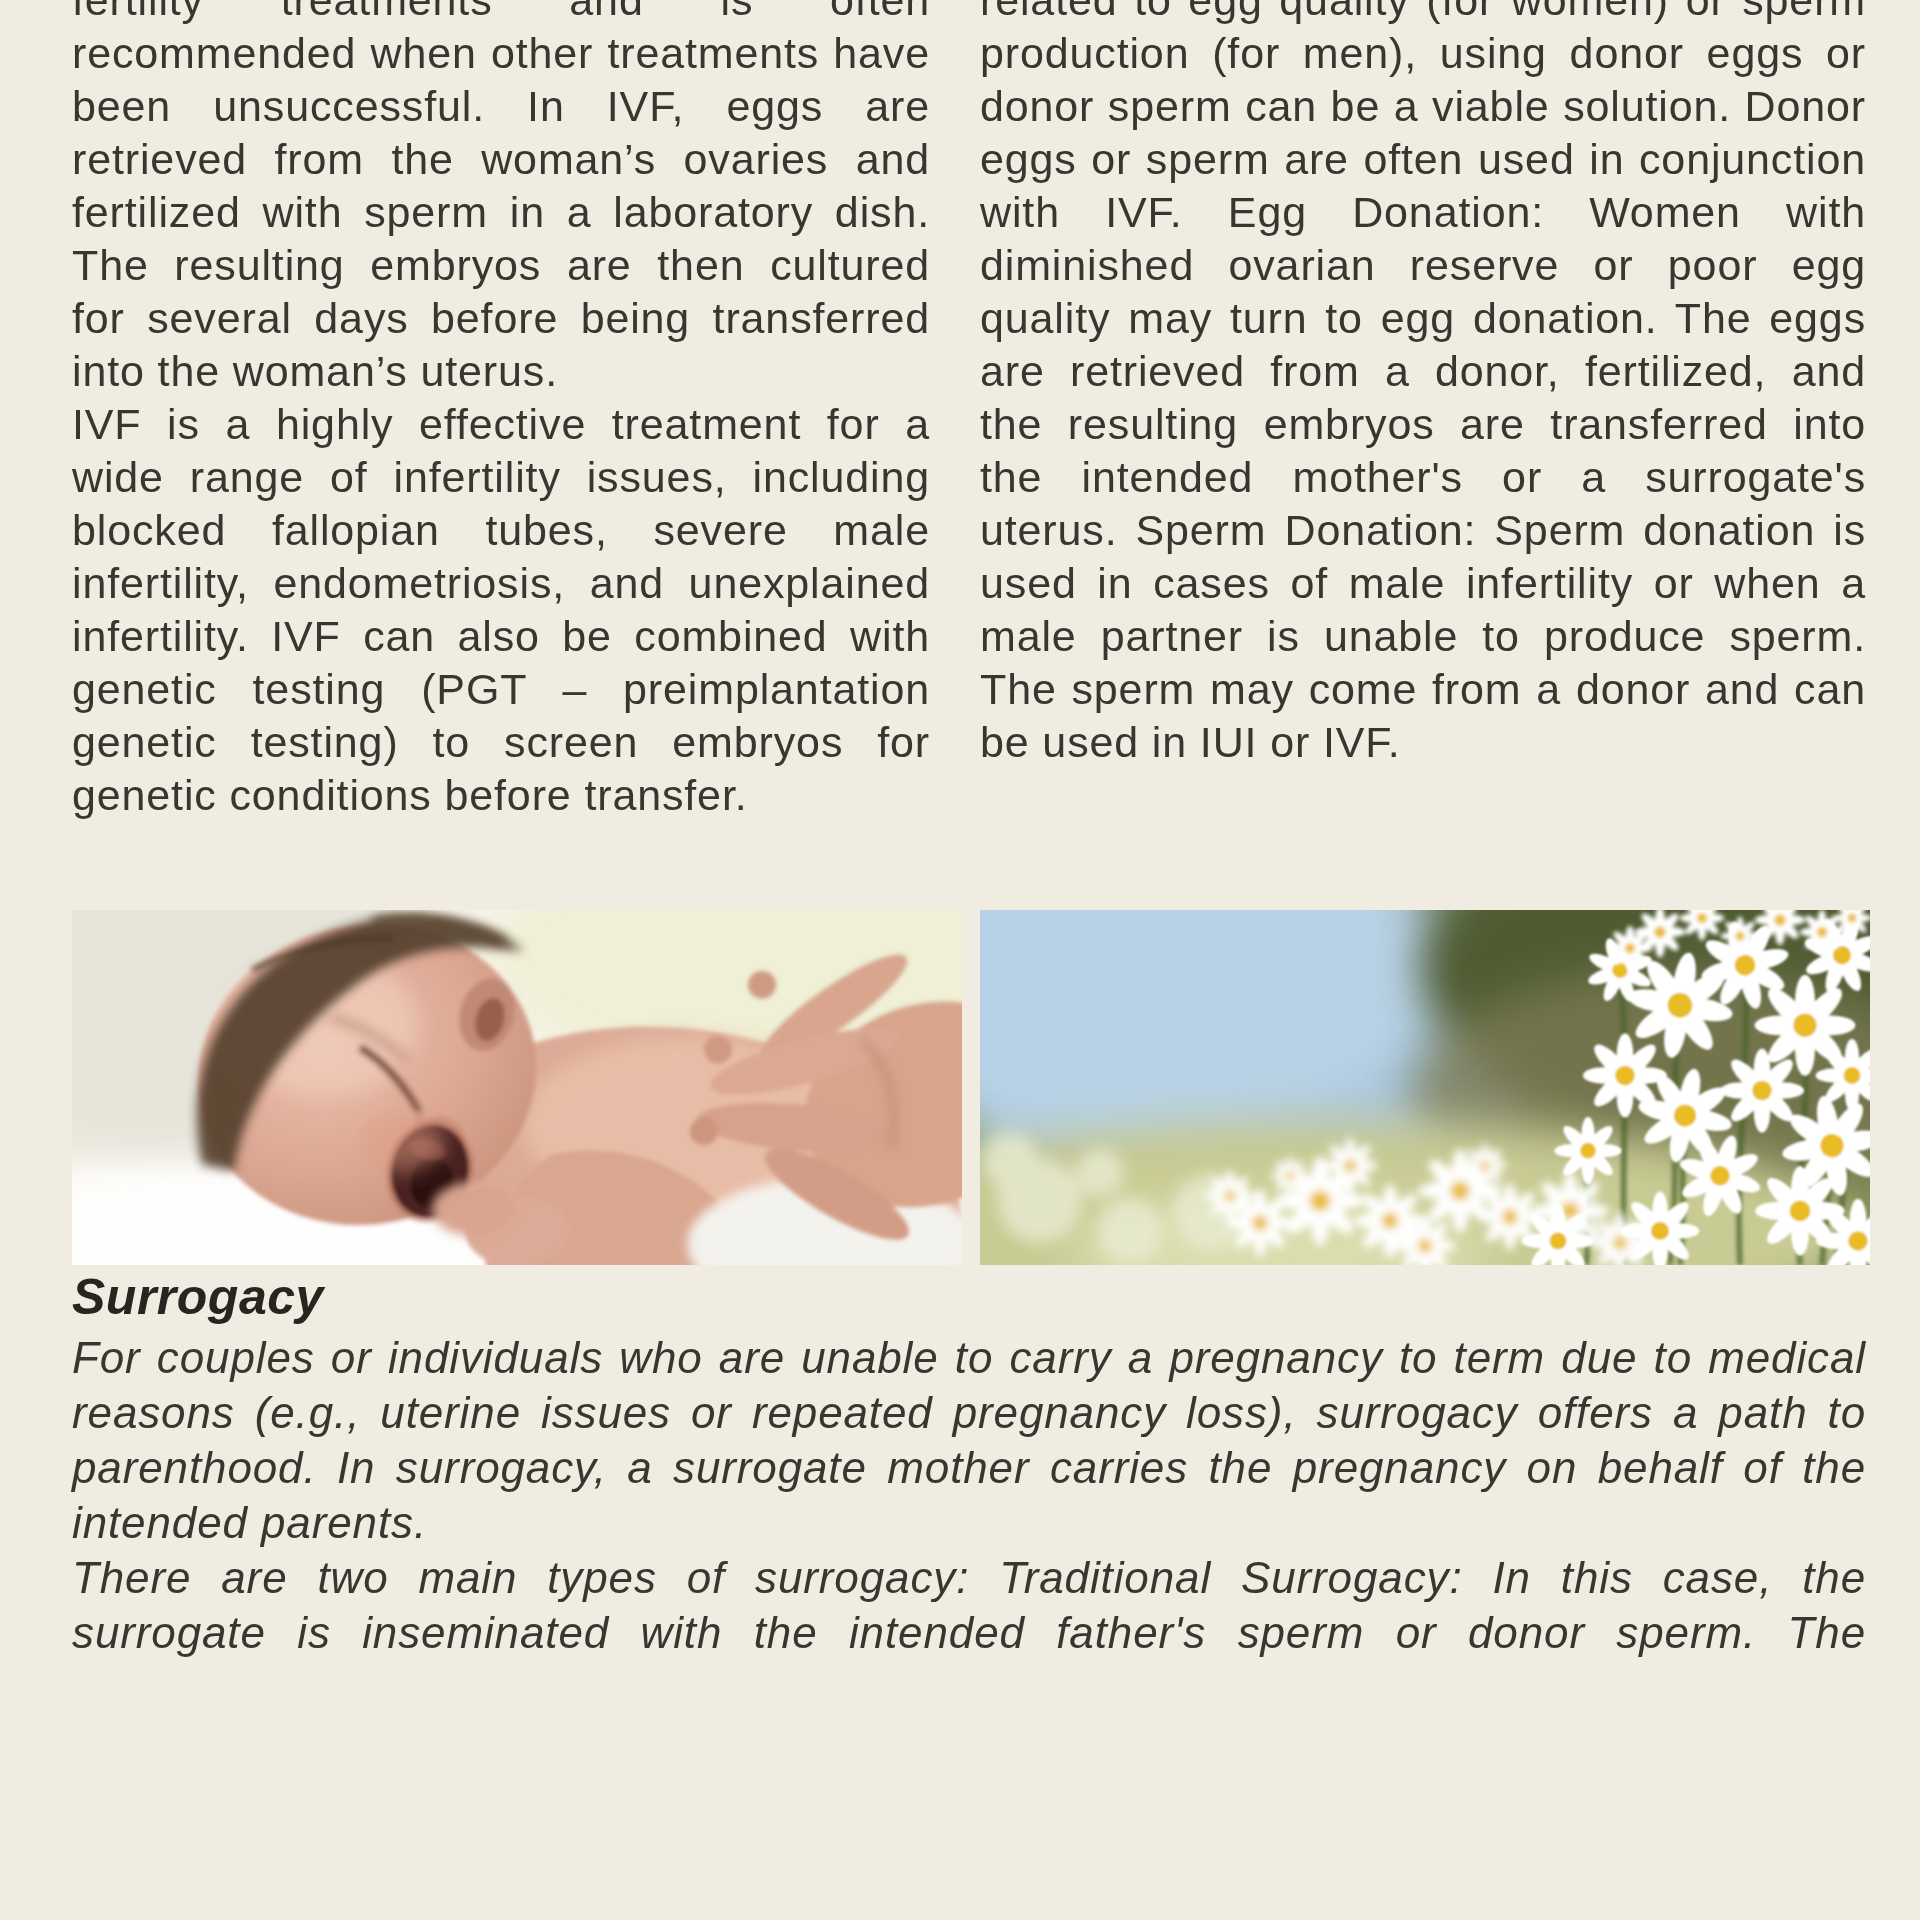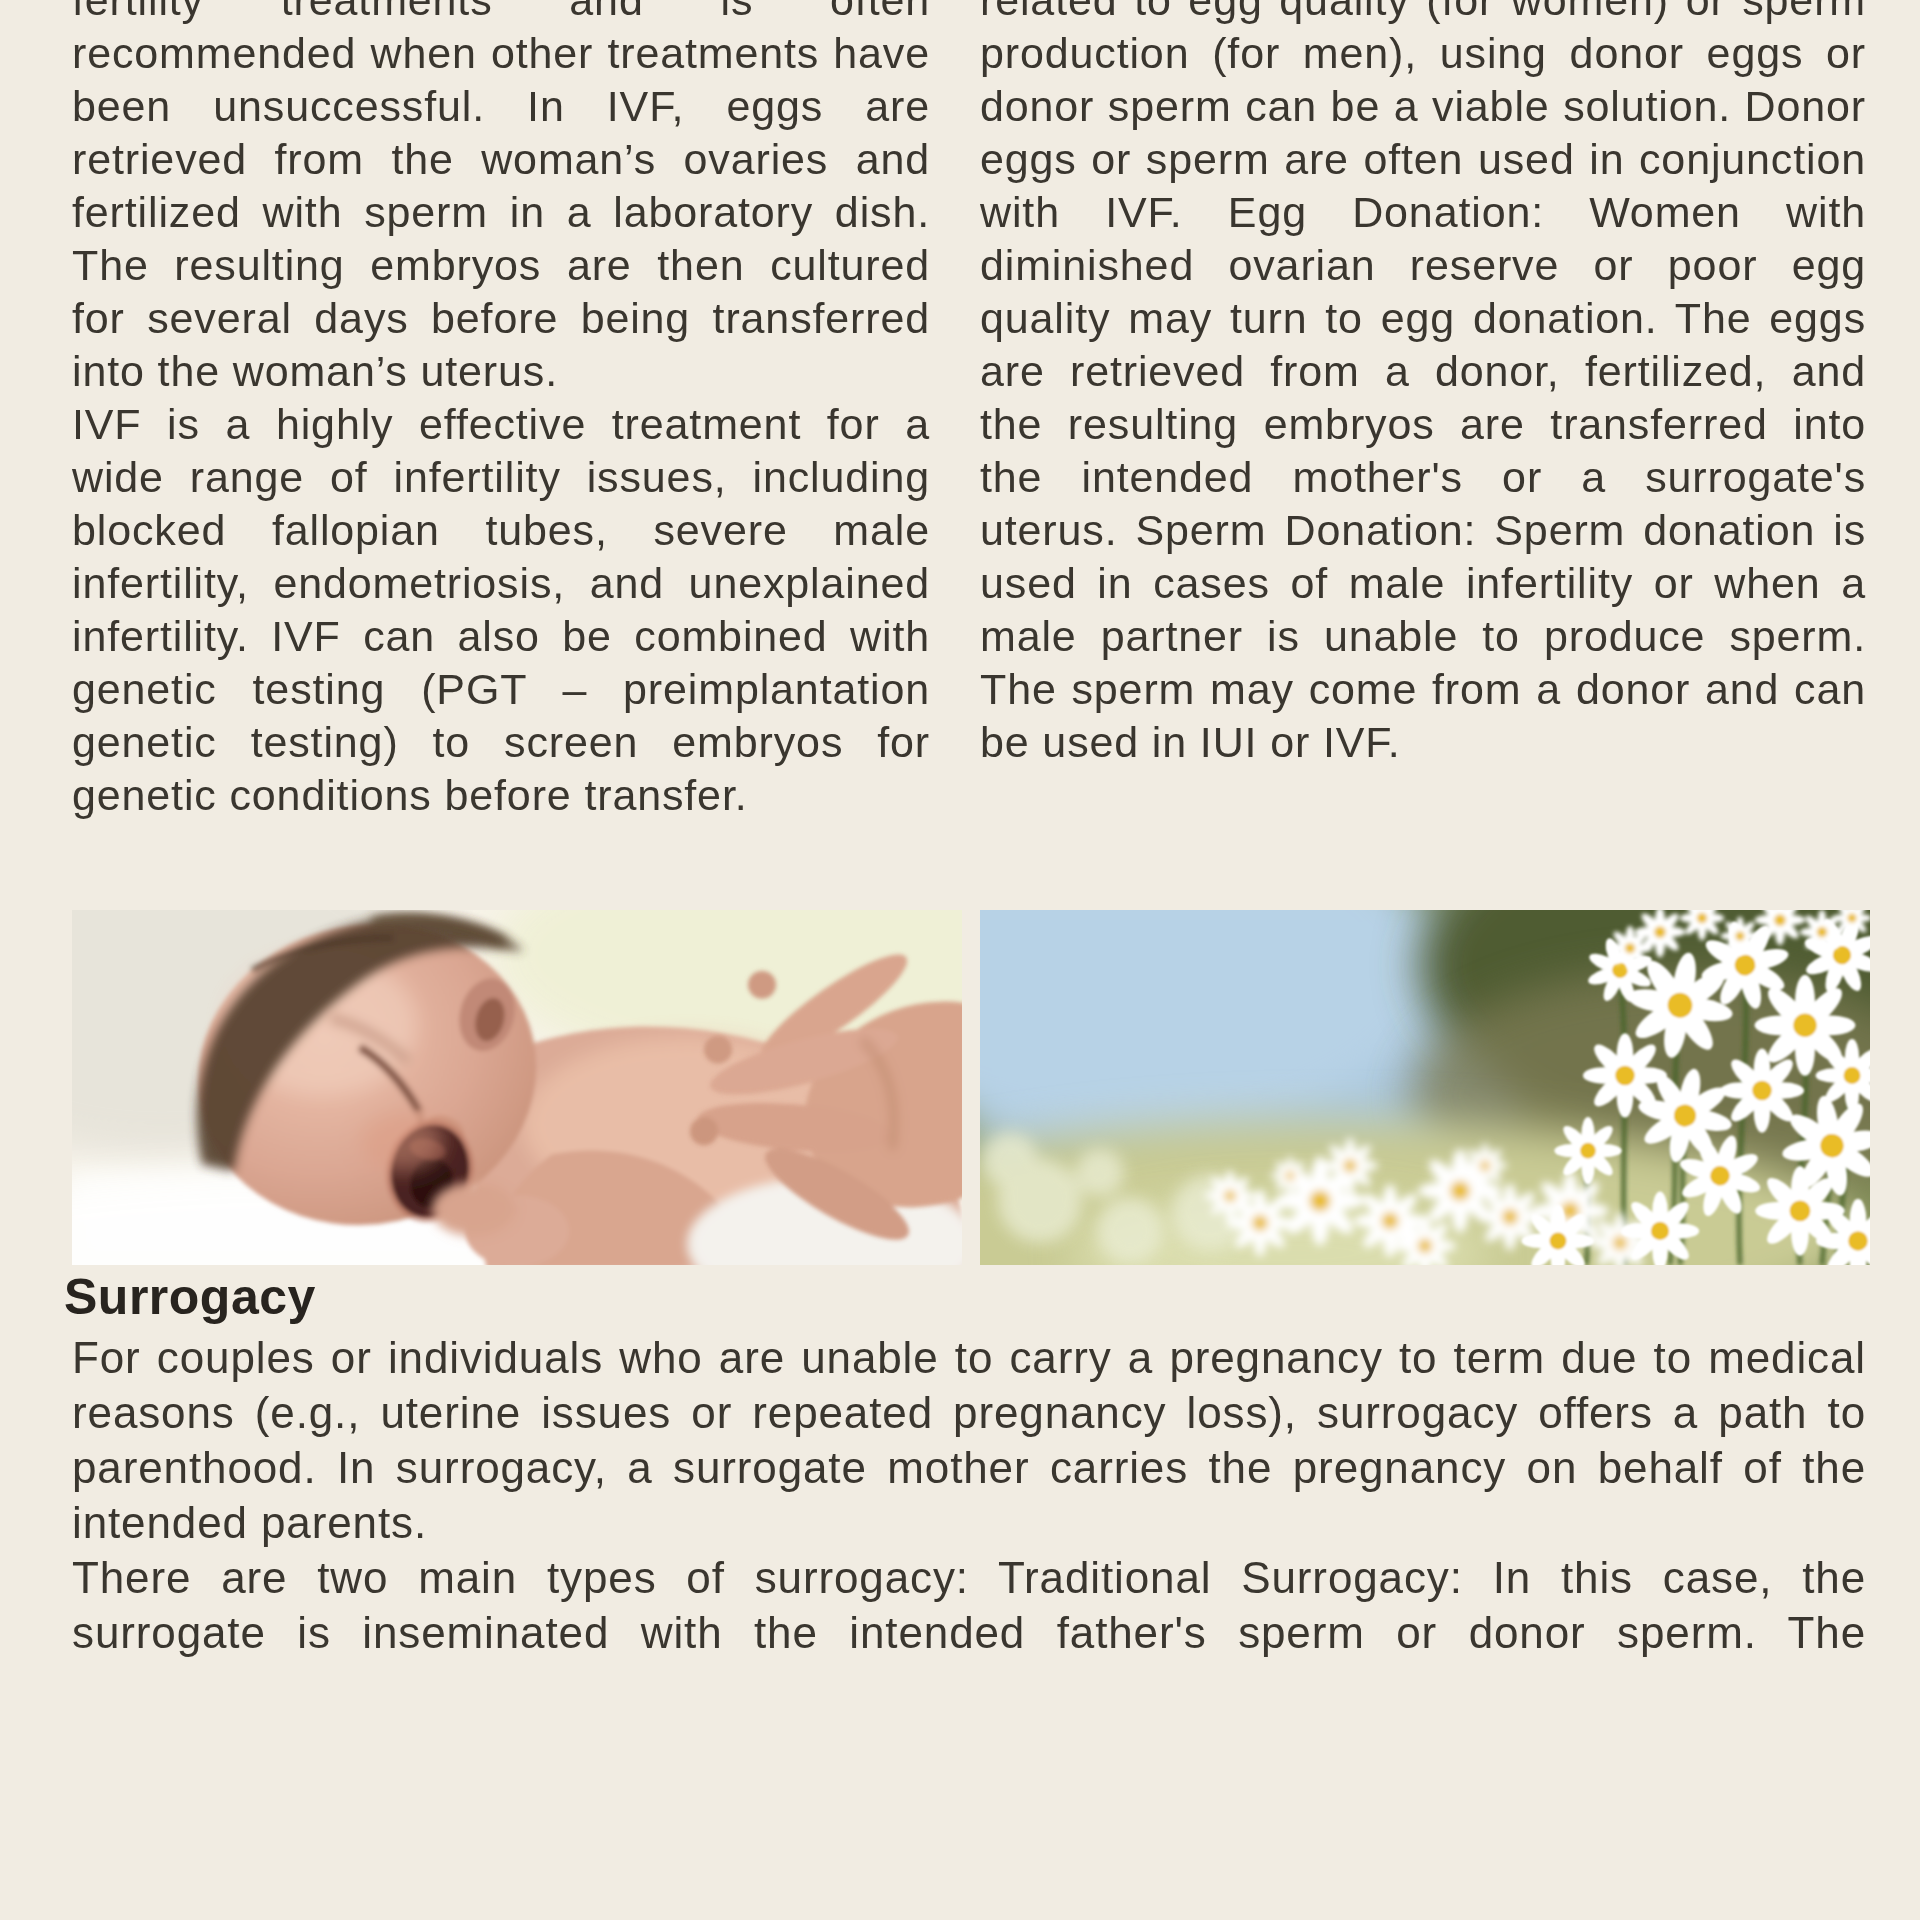"Surrogacy" .section-heading { font-style: none -> italic; left: 64px -> 72px }
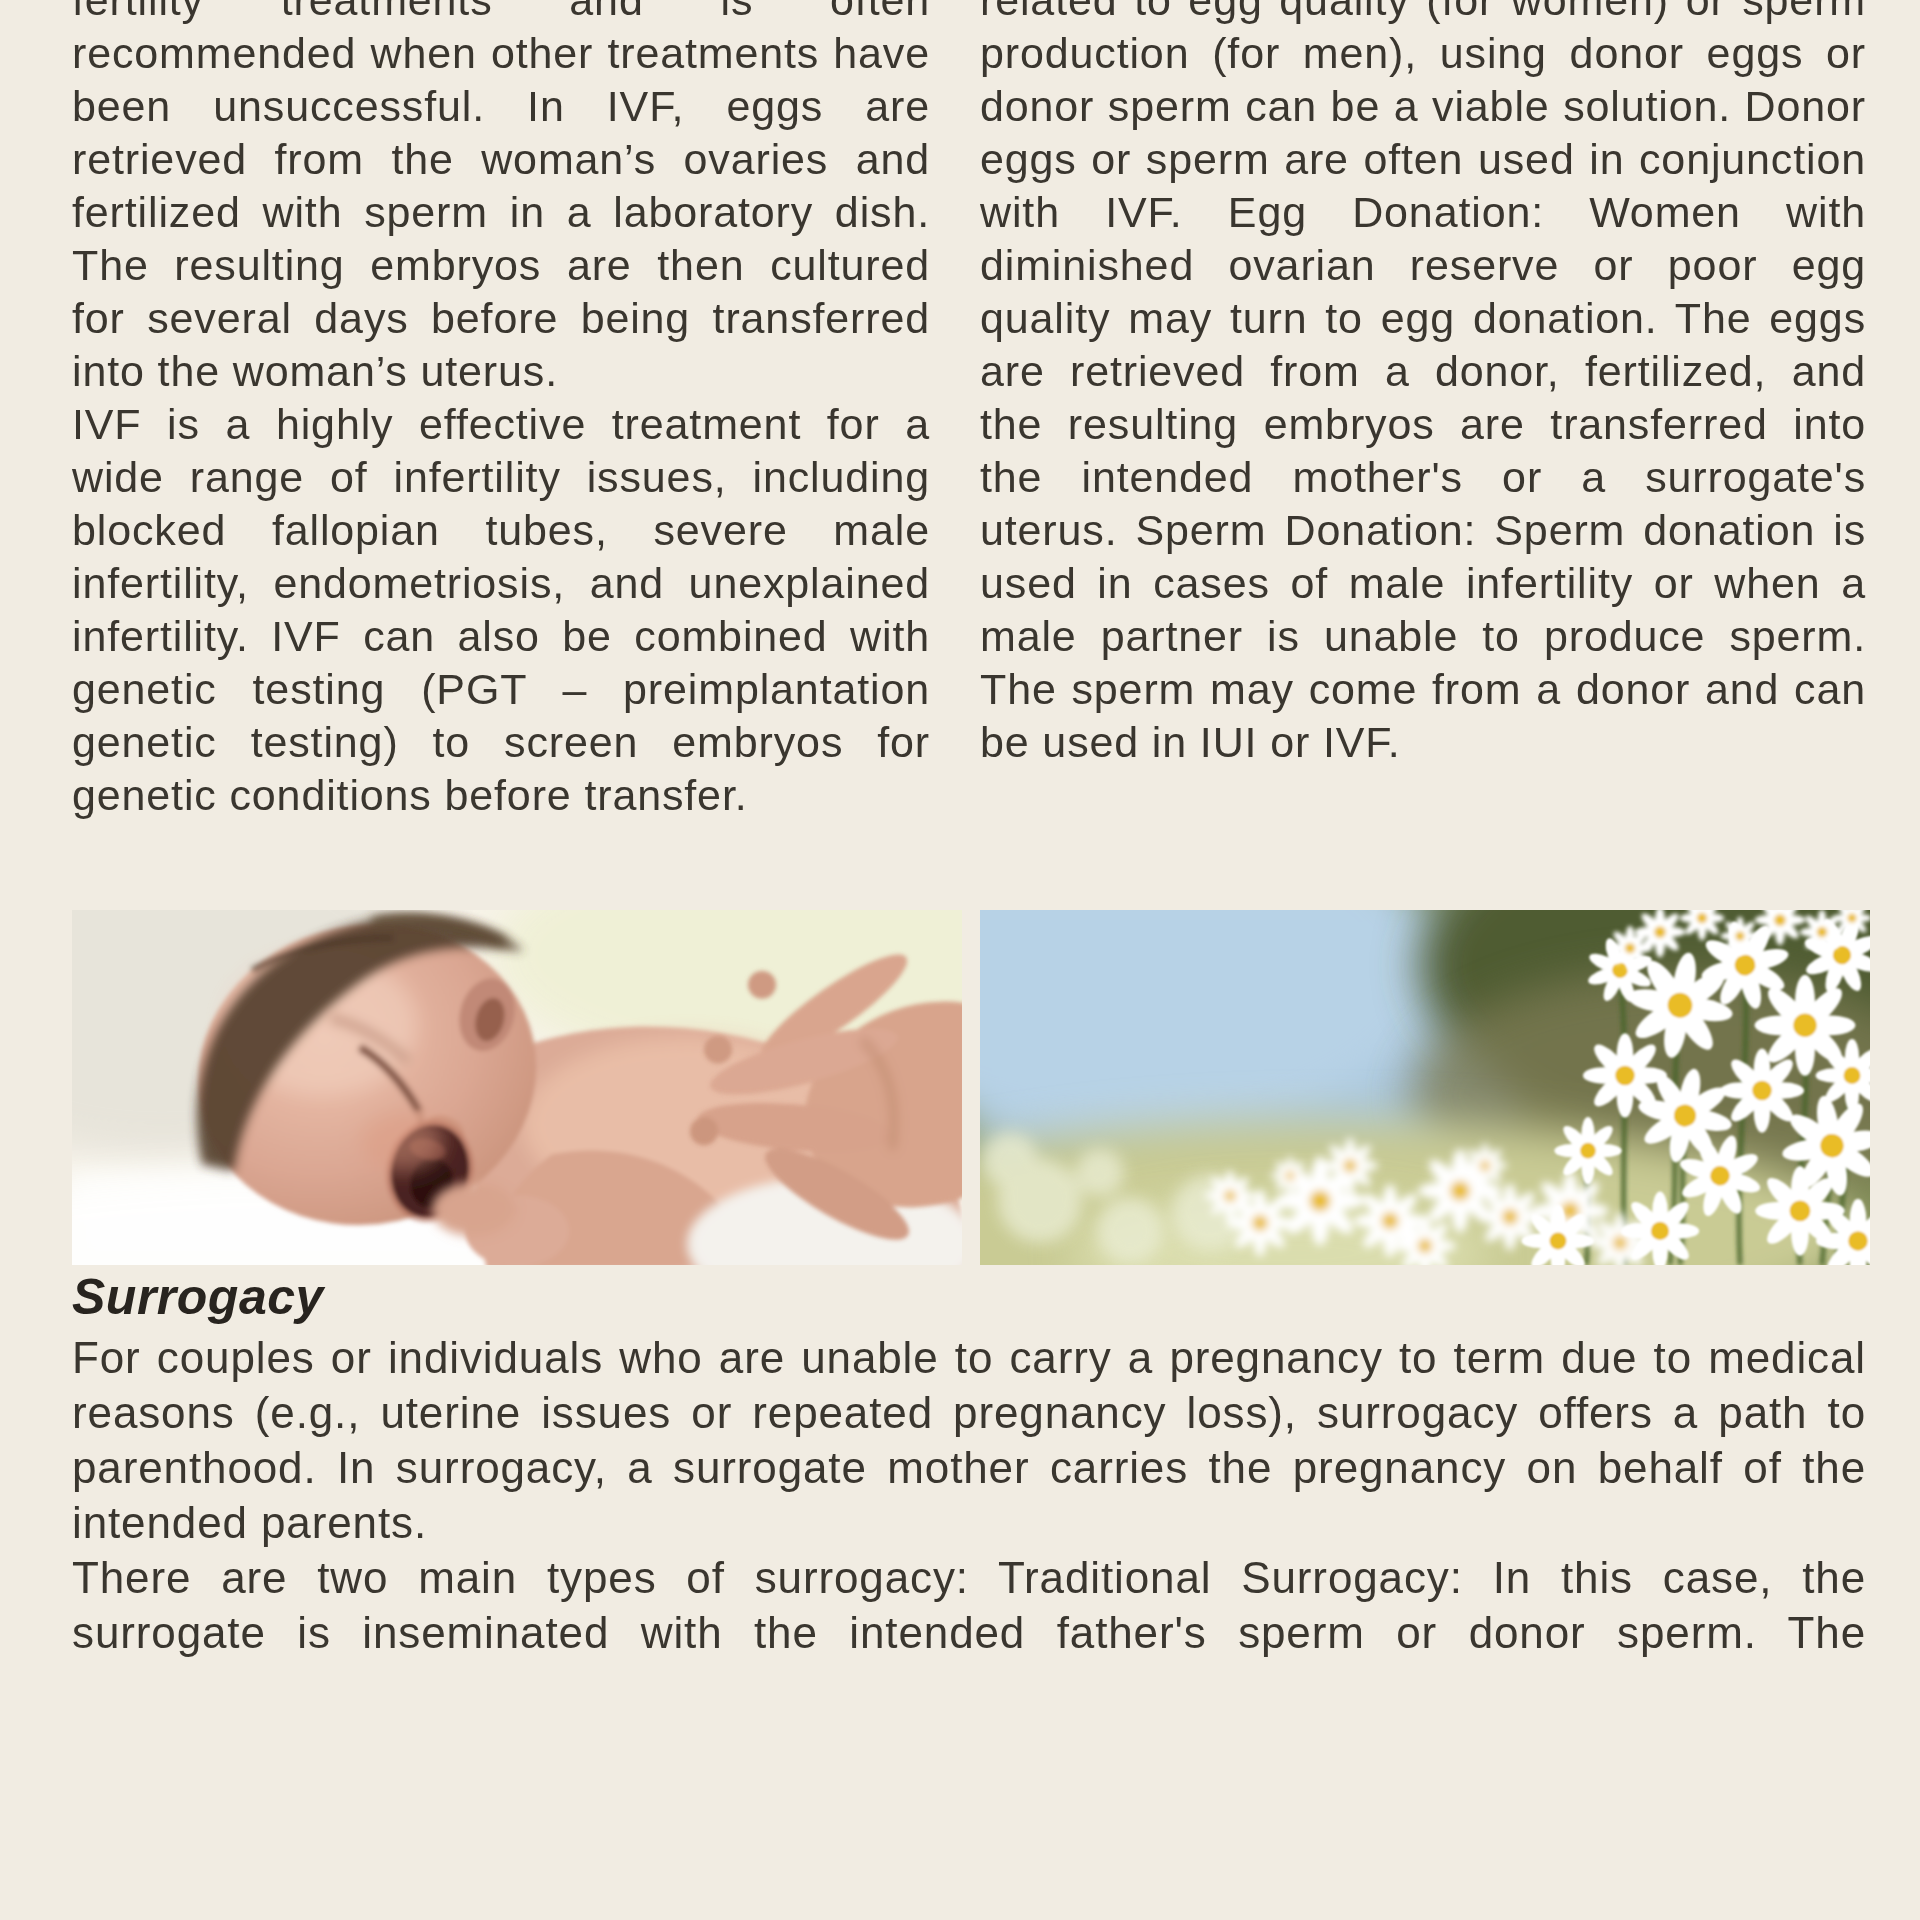"For couples or individuals who" .bottom-block { font-style: none -> italic }
